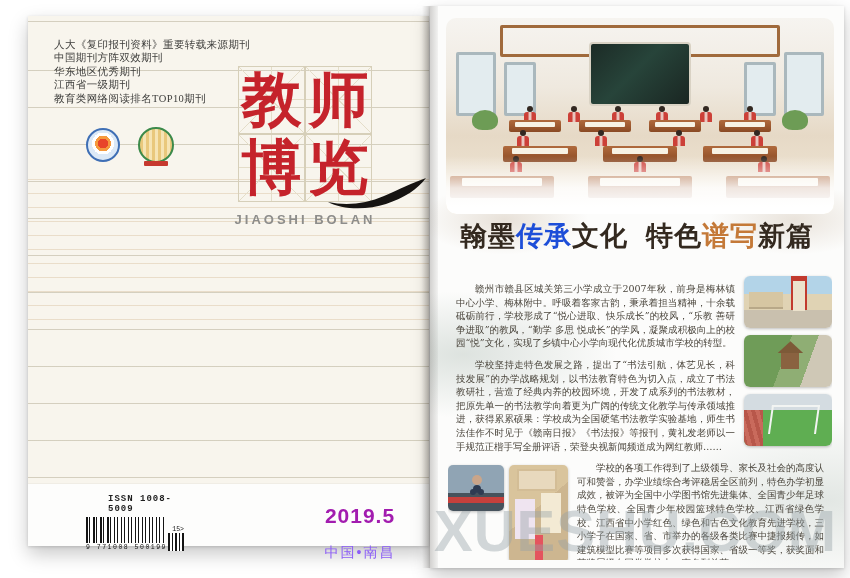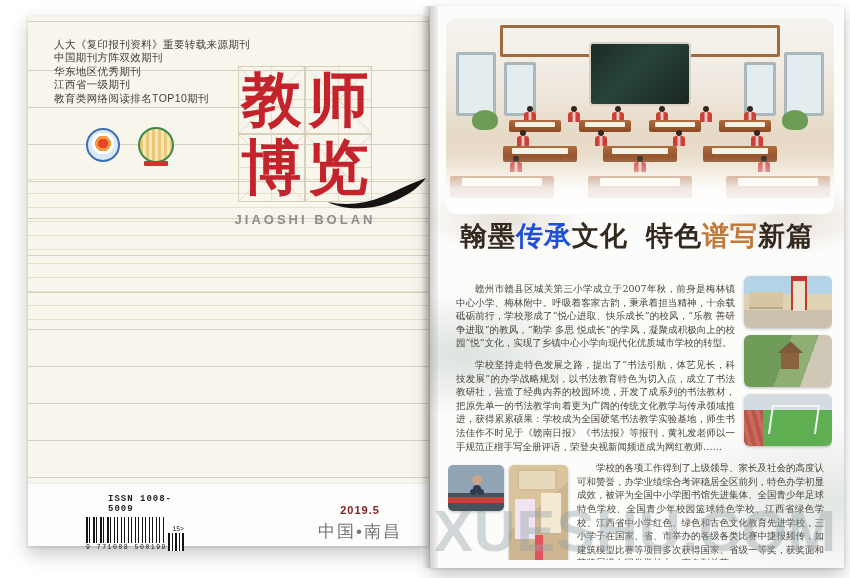"人大《复印报刊资料》重要转载来源期刊" .accolades { font-family: none -> Liberation Serif, serif }
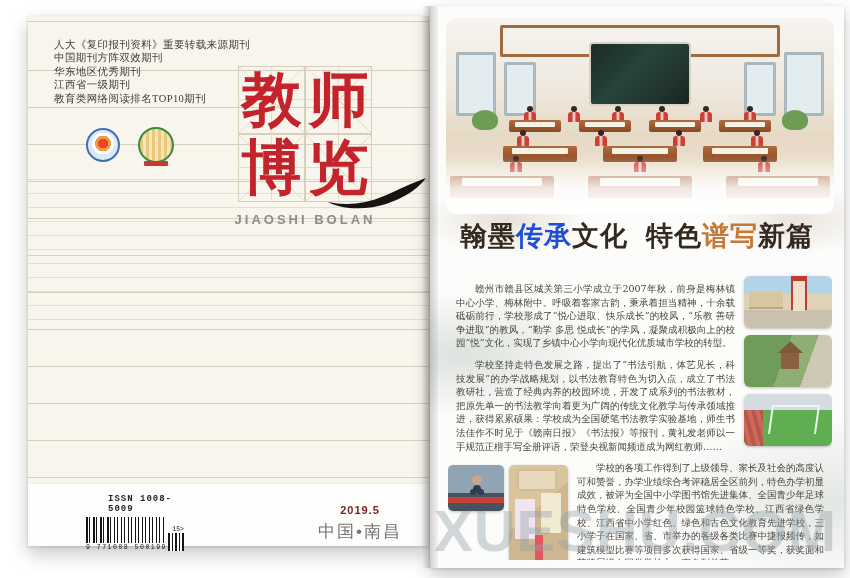"2019.5" .issue-number { color: #7f1d1d -> #a21caf; font-size: 11px -> 21px }
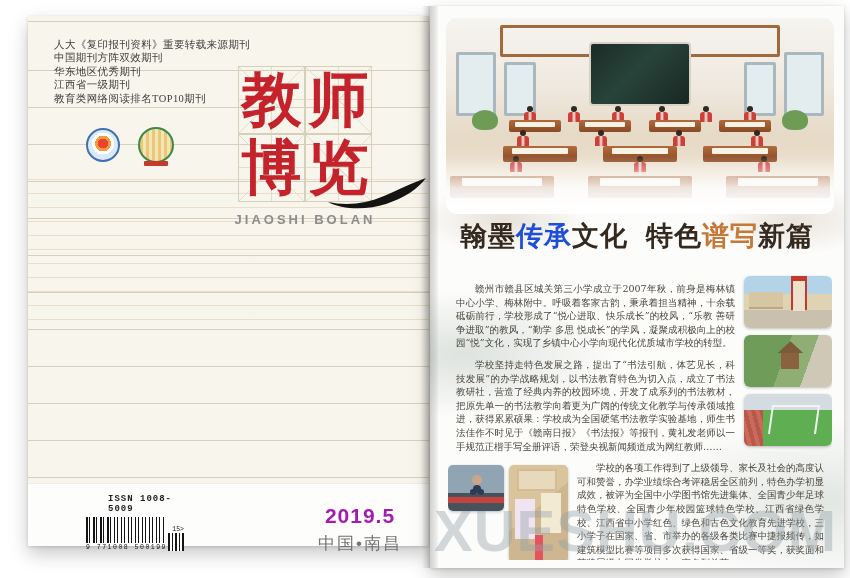"中国•南昌" .issue-place { color: #737373 -> #8b5cf6; font-size: 17px -> 14px; margin-top: 4px -> 16px }
